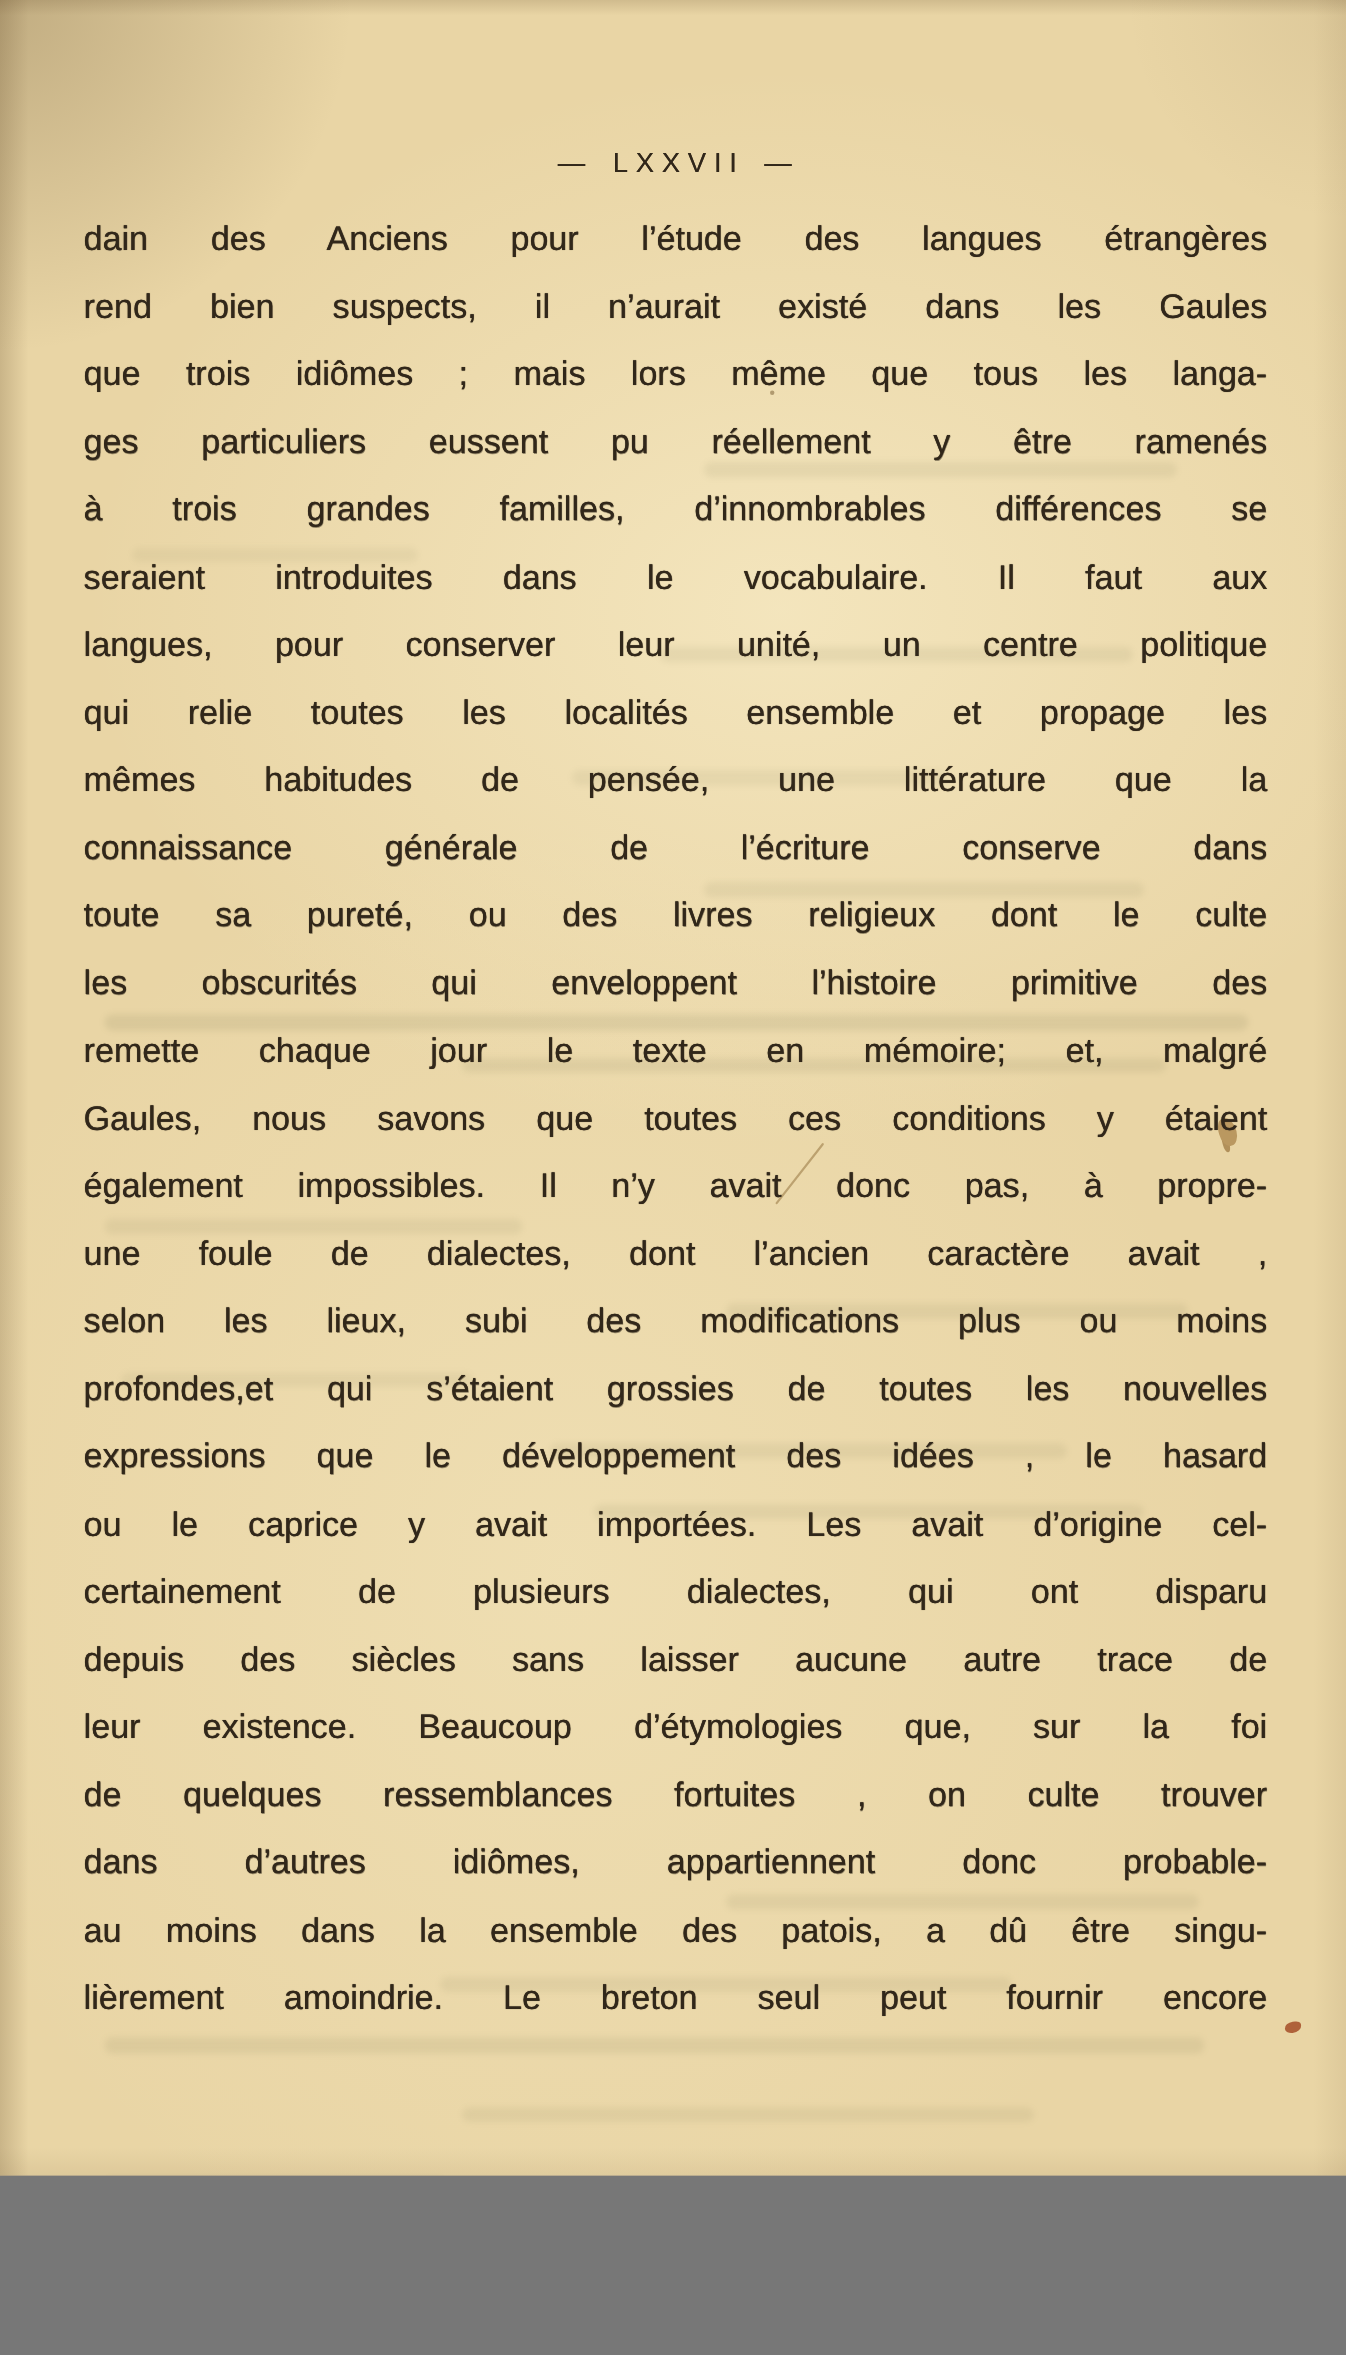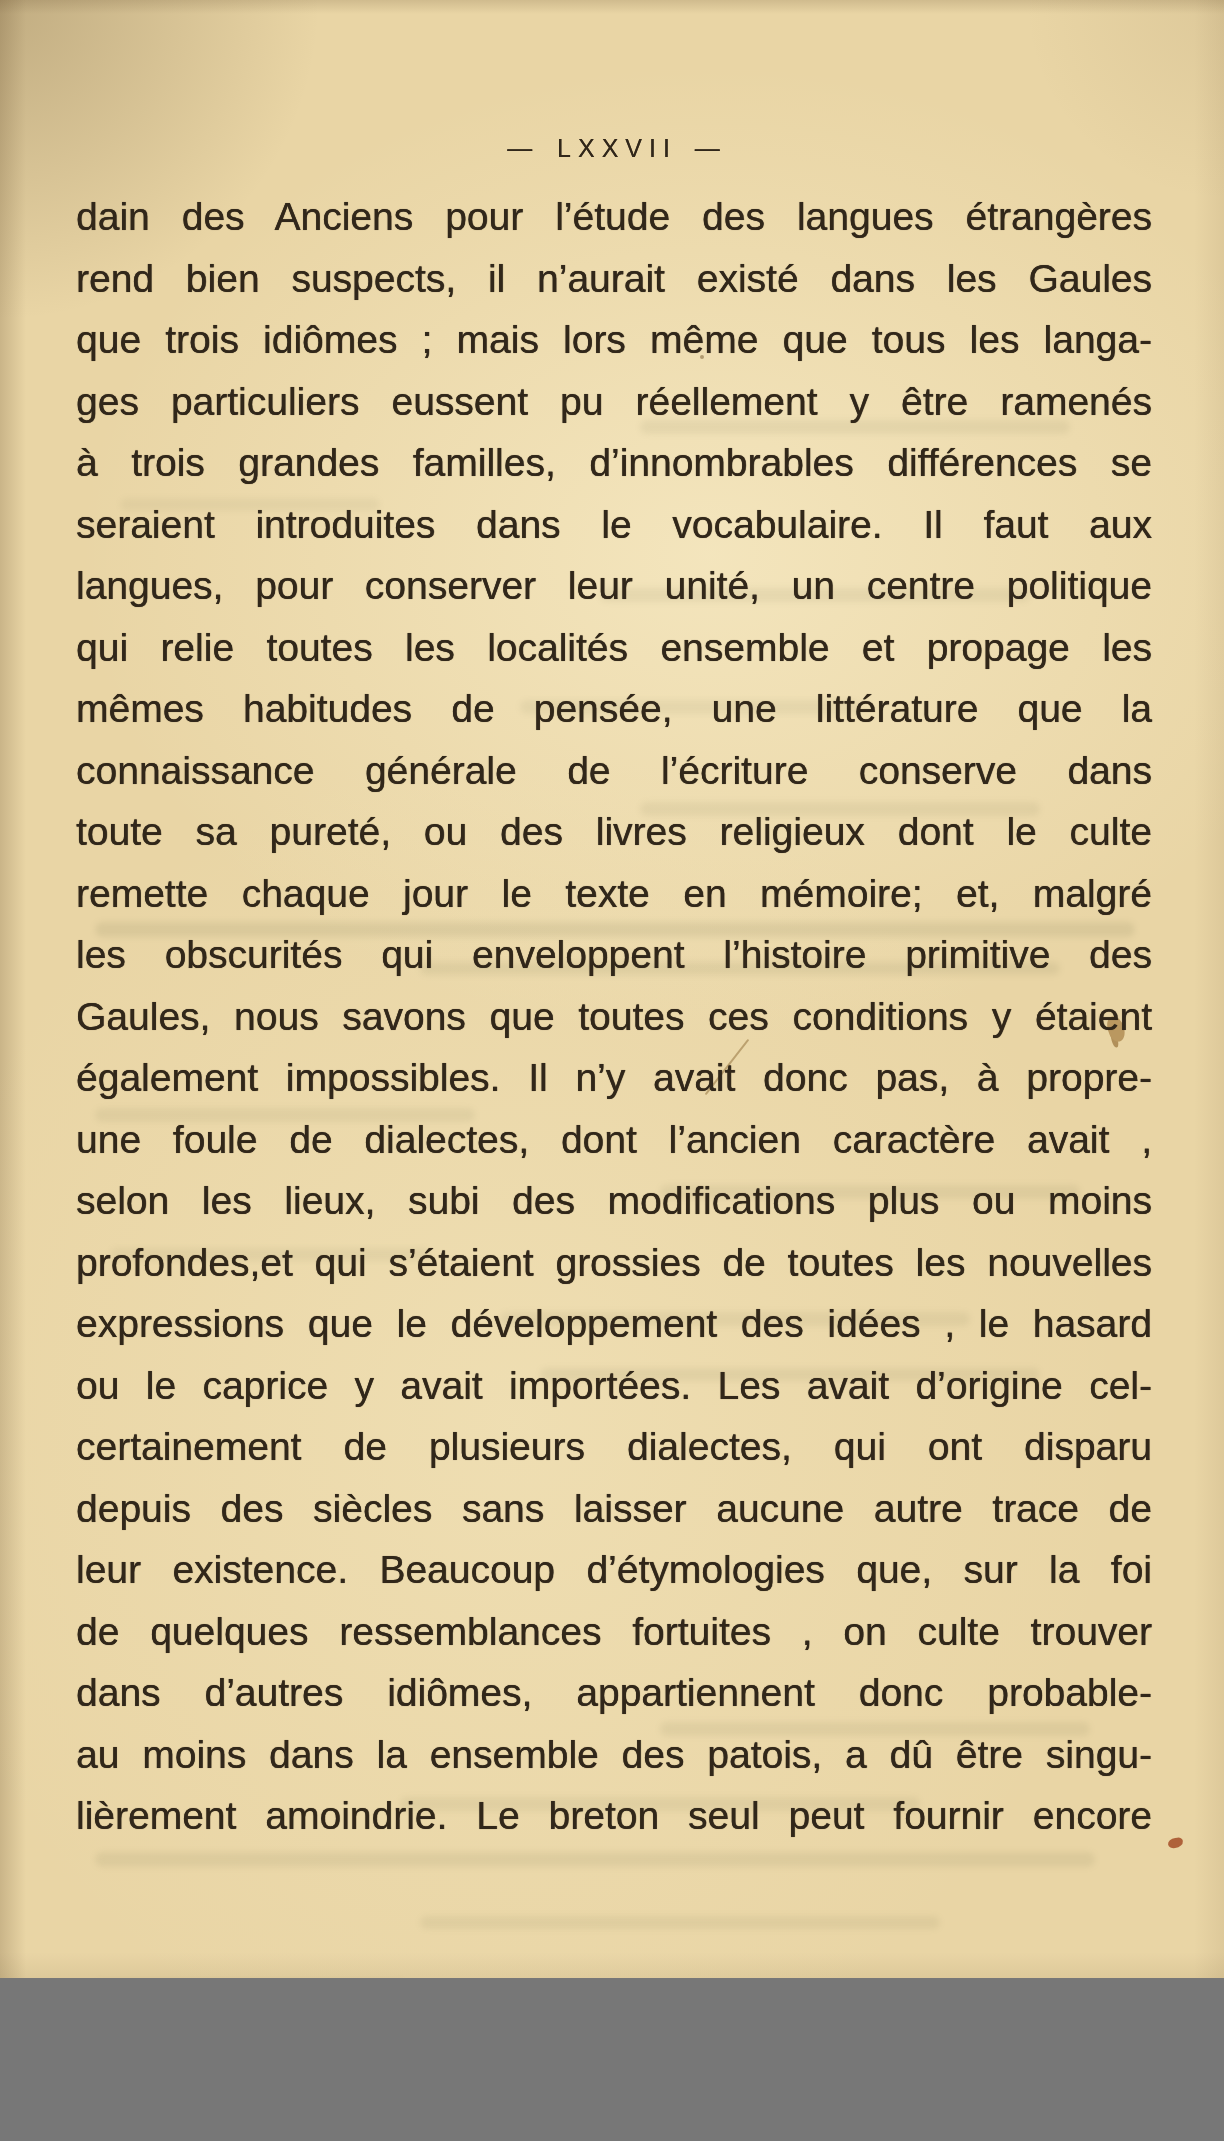"dain des Anciens pour l’étude" .text-line { font-size: 39px -> 31px }
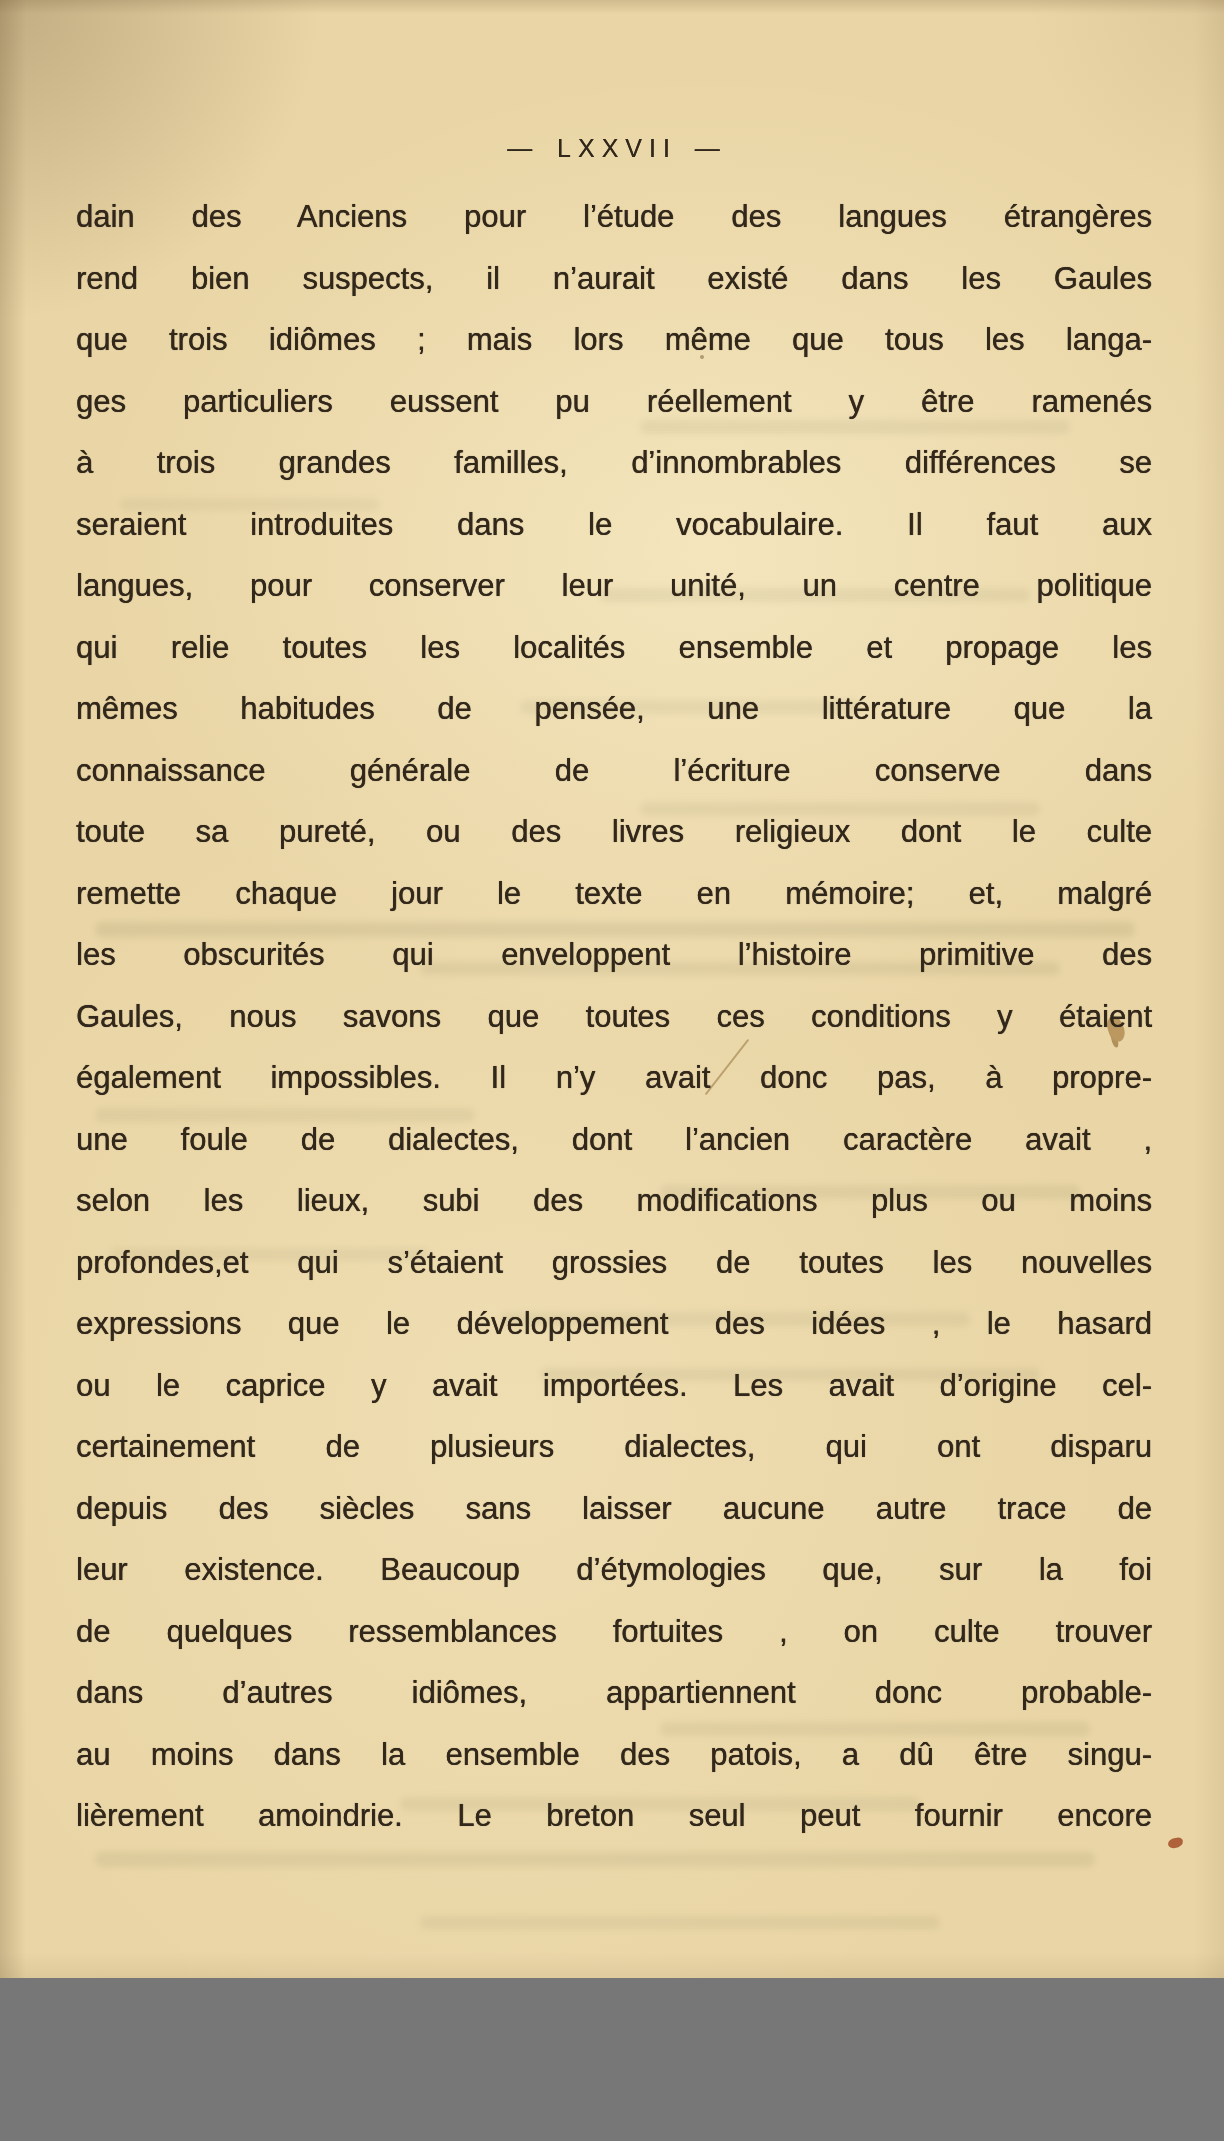"remette chaque jour le texte" div.text-line { order: before "les obscurités qui enveloppent" -> after "les obscurités qui enveloppent" }
